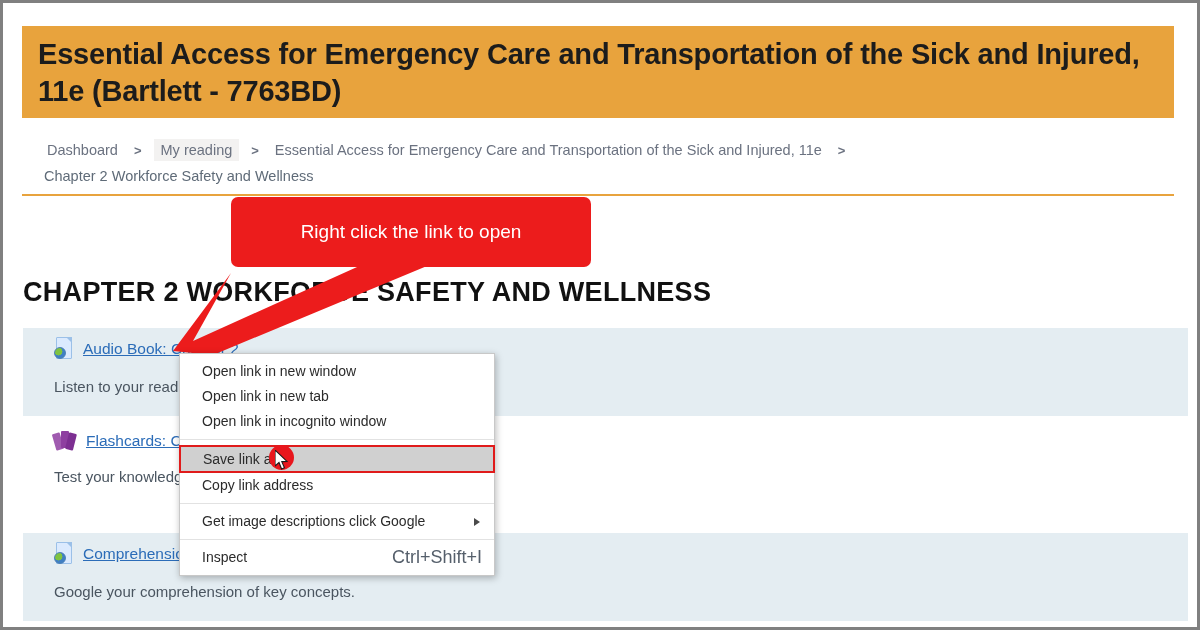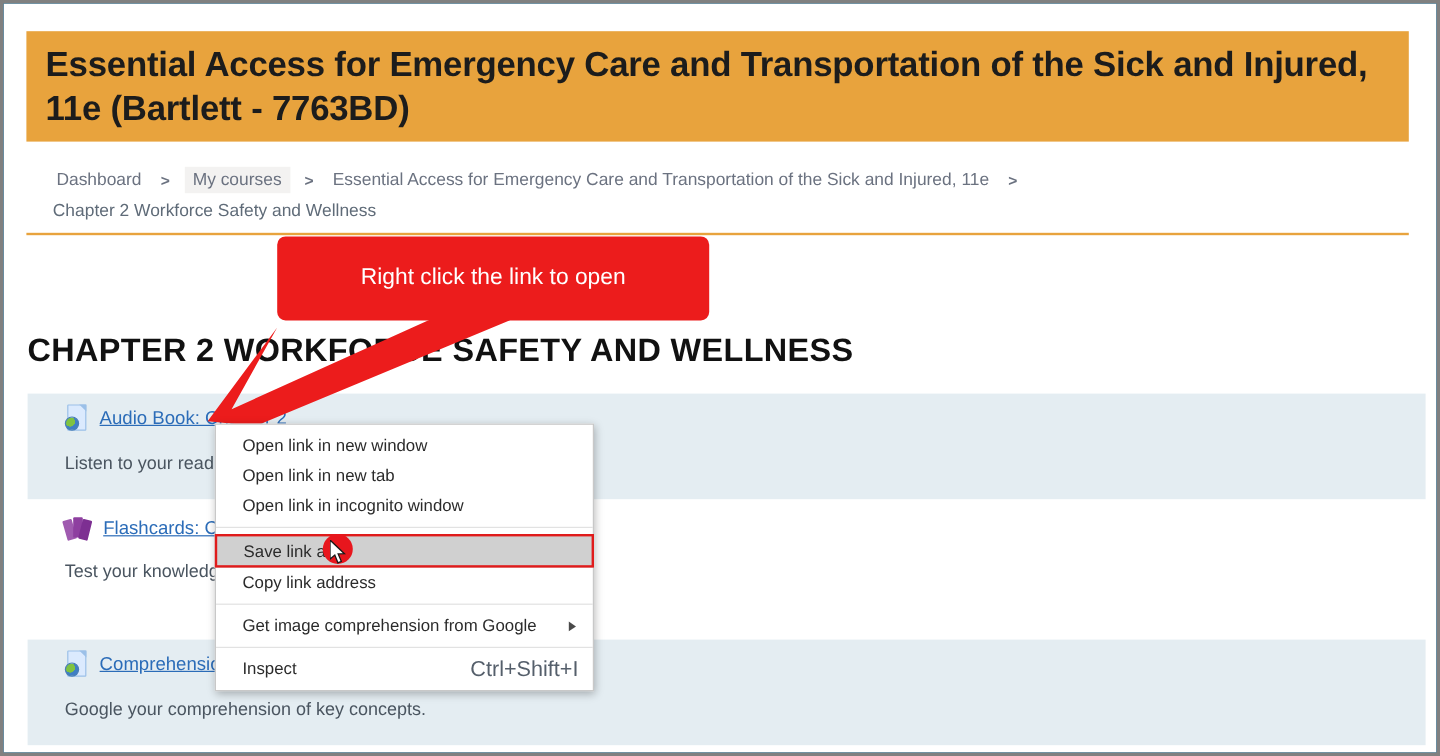"My courses" span.crumb { text: courses -> reading }
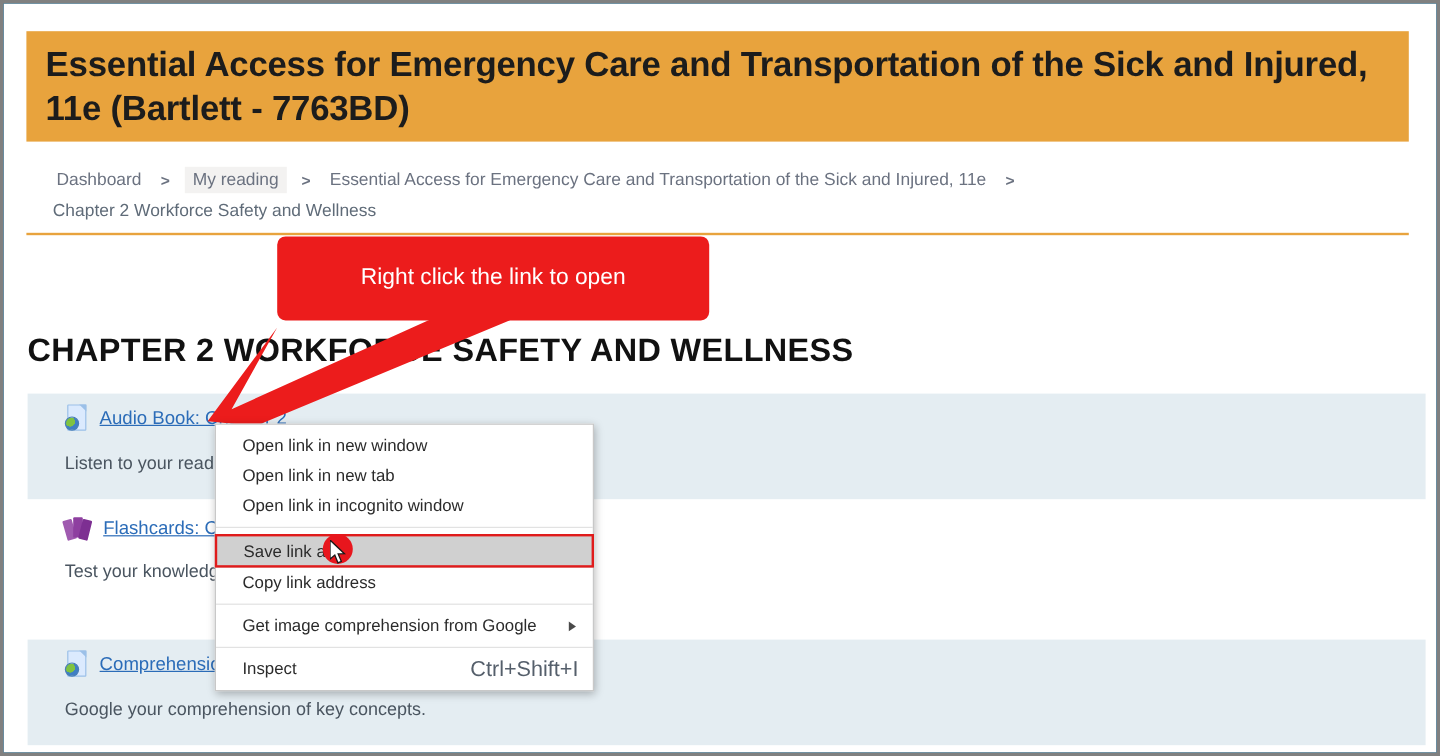"Get image comprehension from Google" span.mi-label { text: comprehension from -> descriptions click }
